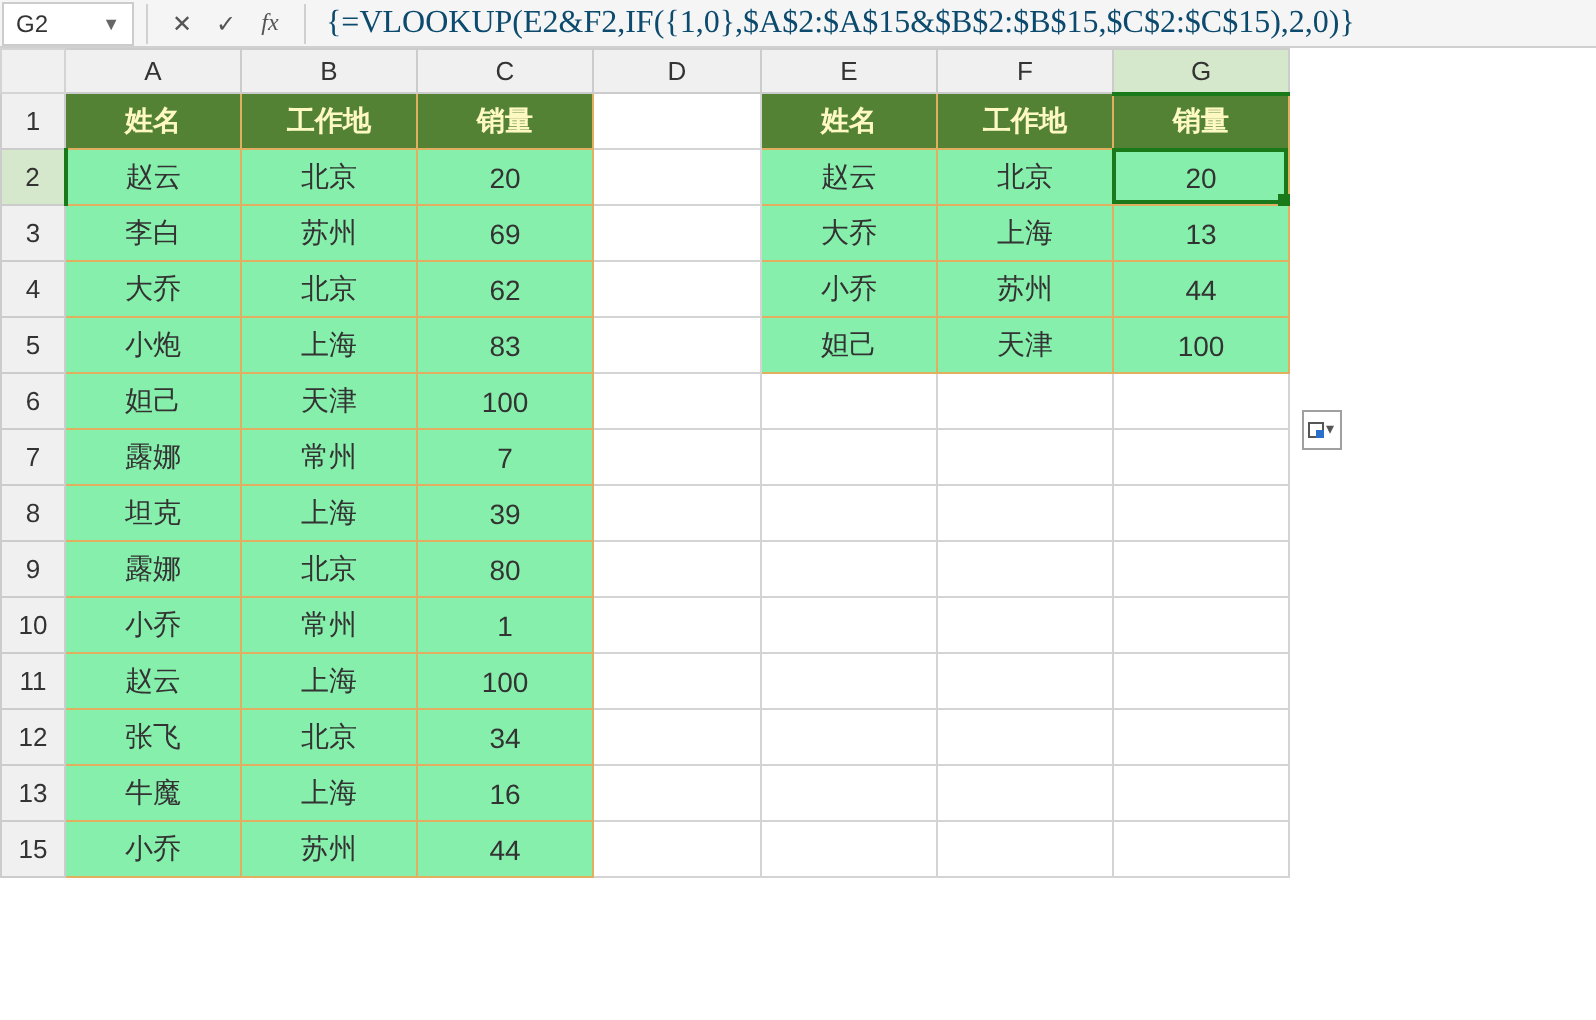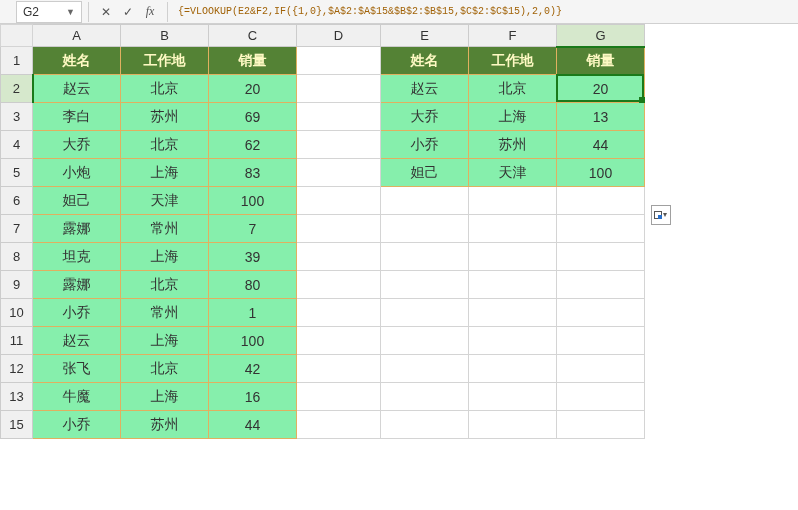"G2" .name-box { margin-left: 16px -> 1px }
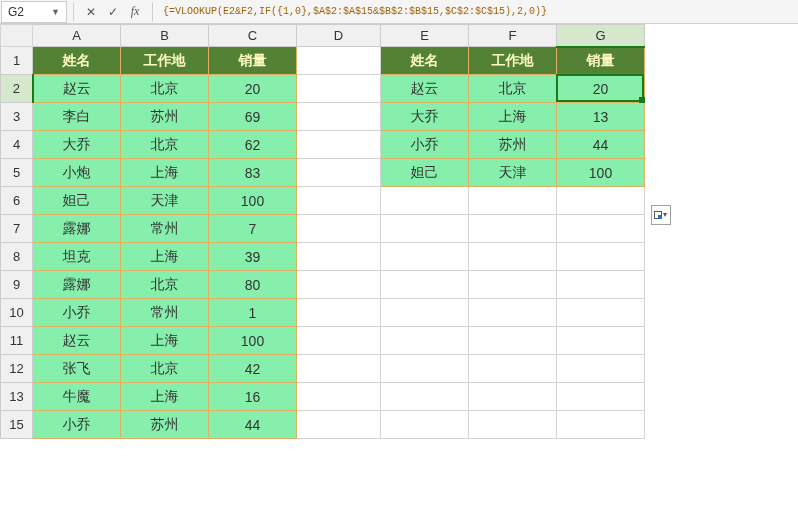"{=VLOOKUP(E2&F2,IF({1,0},$A$2:$A$15&$B$2" .formula-input { color: #a16207 -> #0c4a6e; font-family: Liberation Mono, monospace -> Liberation Serif, serif; font-size: 10px -> 16px }
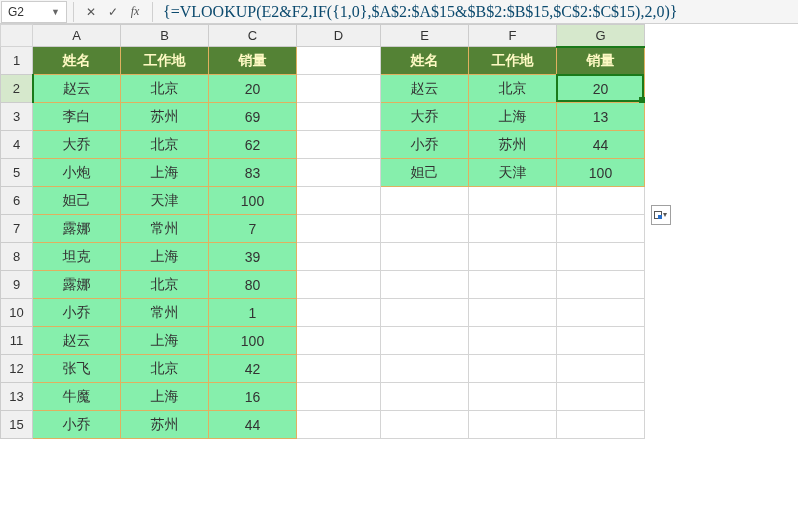"42" td.dat { text: 42 -> 34 }
